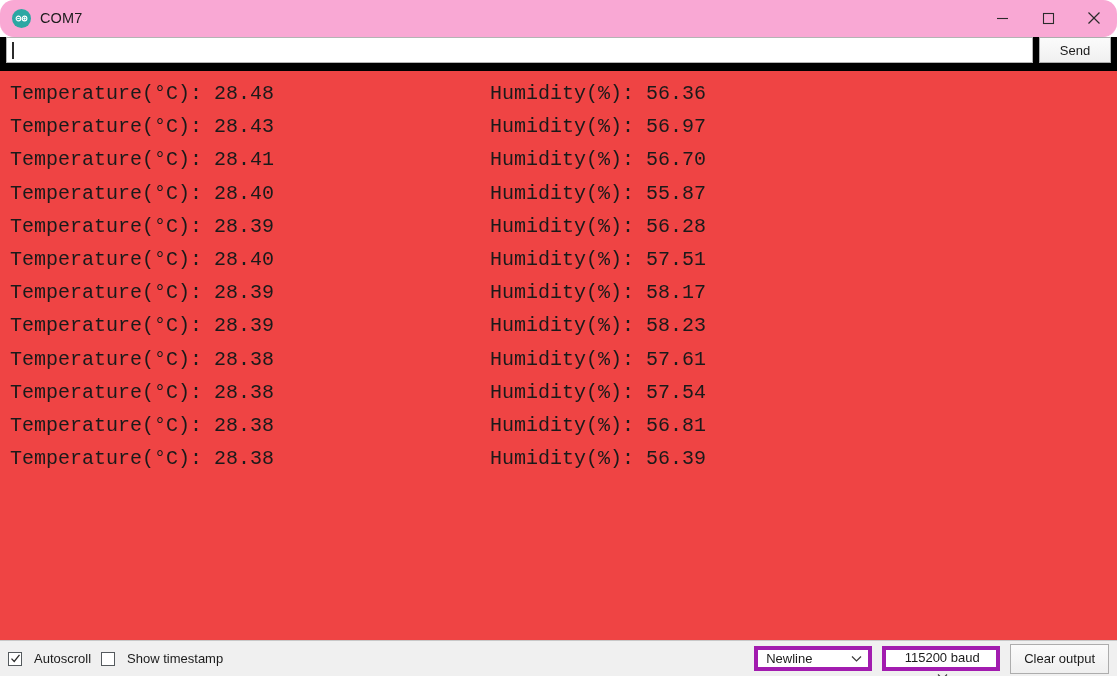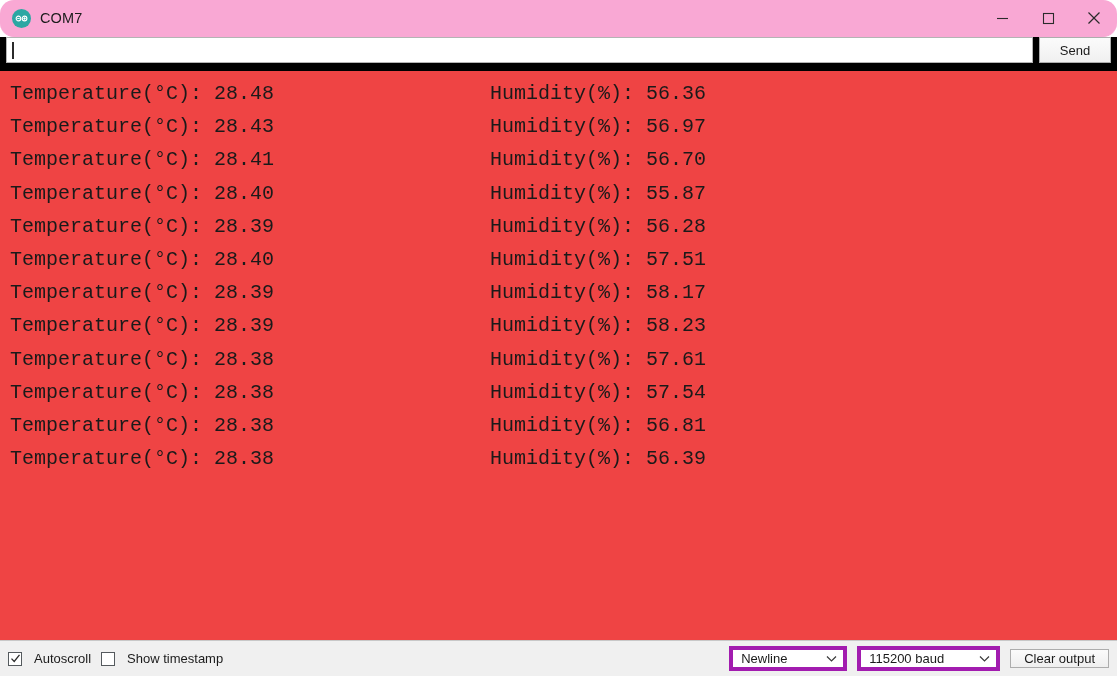"115200 baud" .select.baud { flex-direction: none -> column; width: 143px -> 118px }
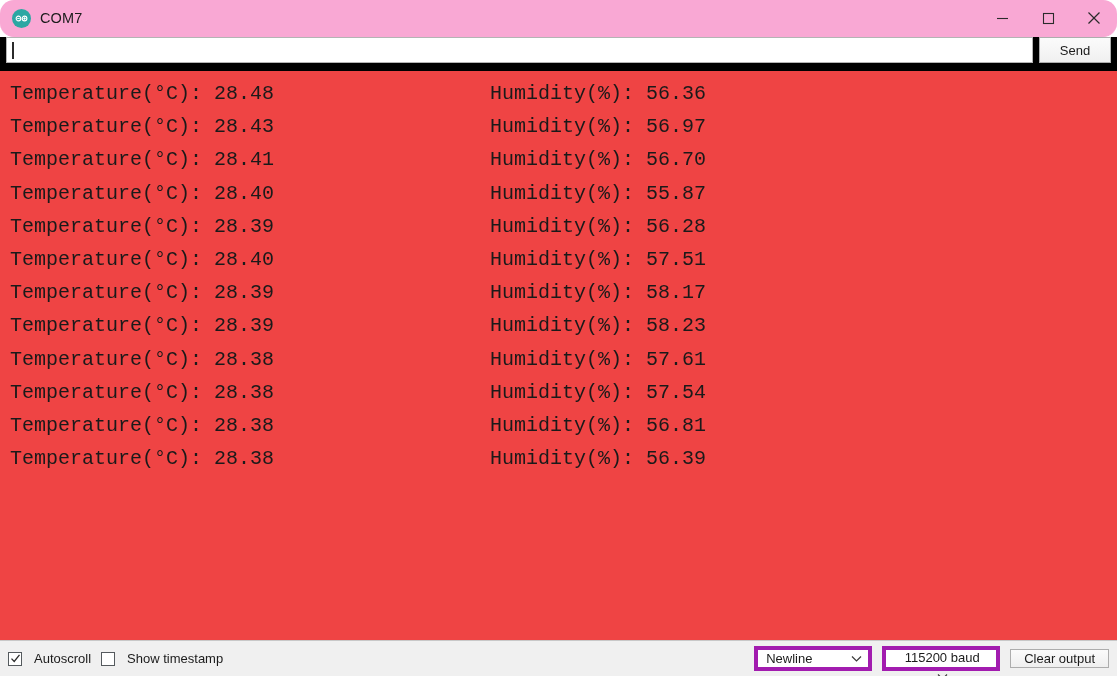"Clear output" .clear-button { height: 19px -> 30px }
